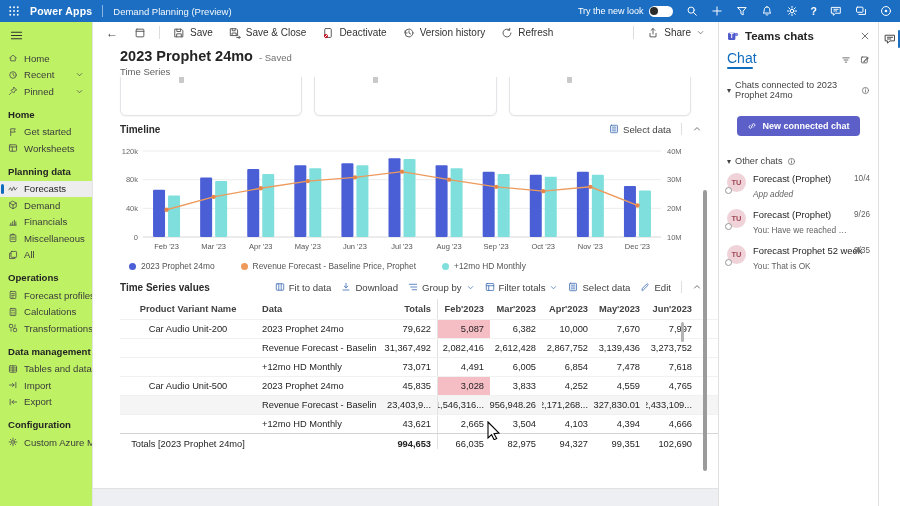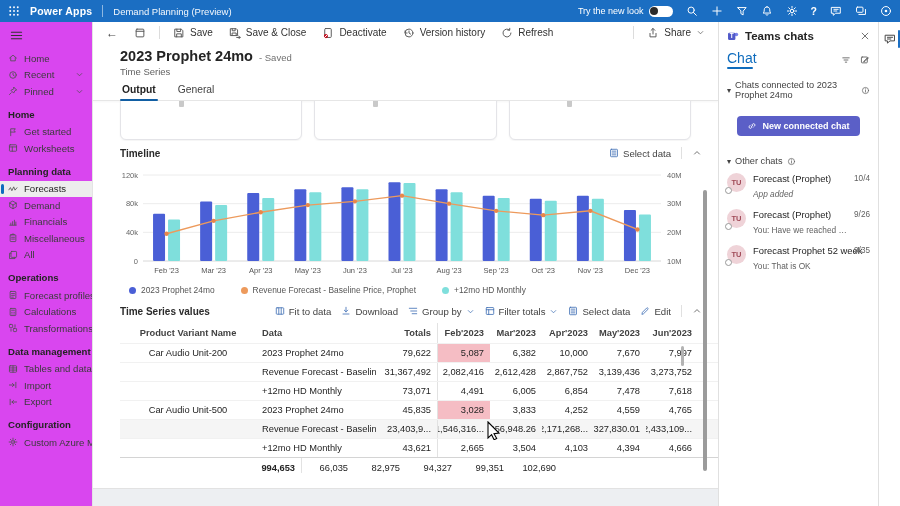"Home" #nav { background: #d946ef -> #bef264 }
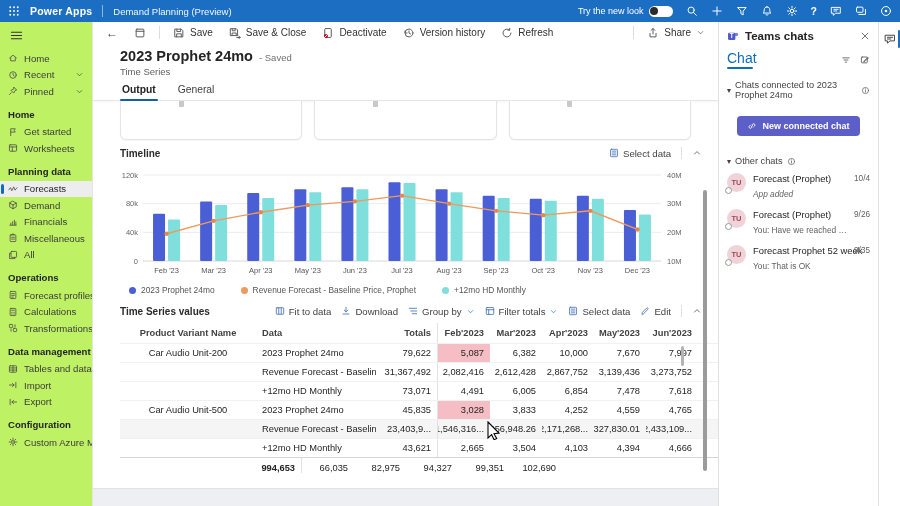"Output" div { html: <div> <span>Output</span> <span>General</span> </div> -> none }
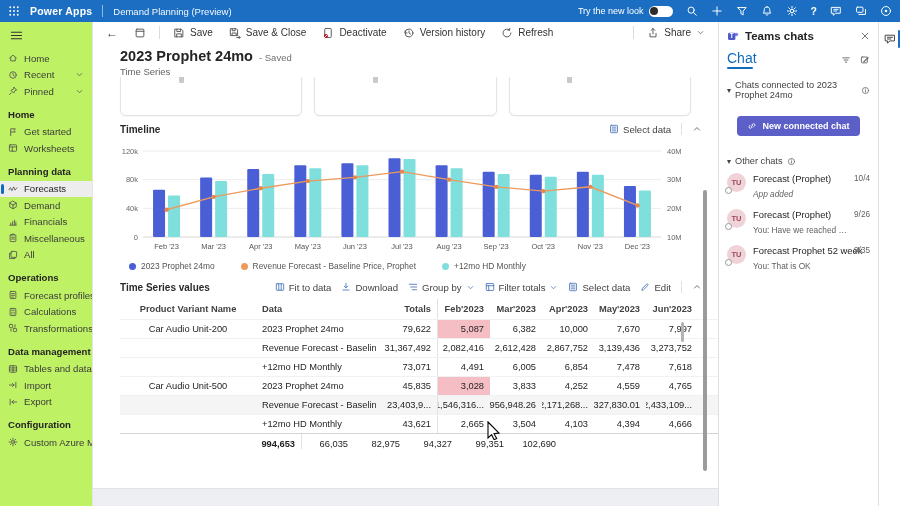"Totals [2023 Prophet 24mo]" div.tc { html: none -> <div>Totals [2023 Prophet 24mo]</div> }
